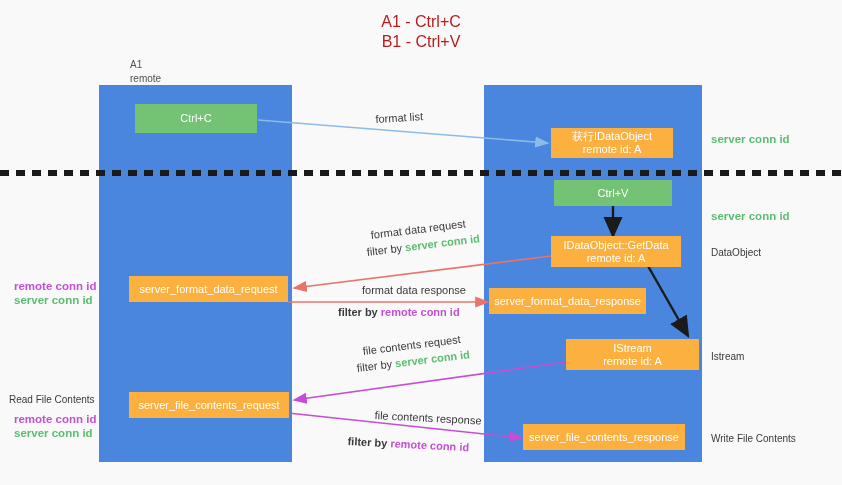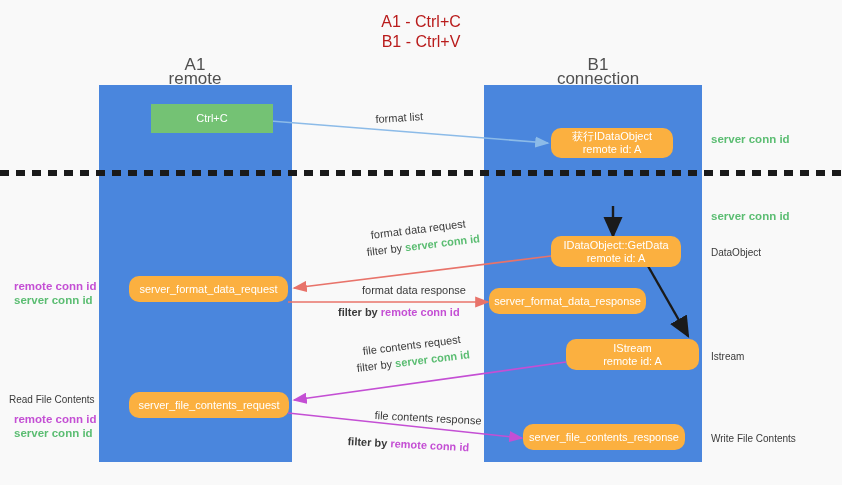"A1" .col-header { font-size: 17px -> 10px; text-align: center -> left }
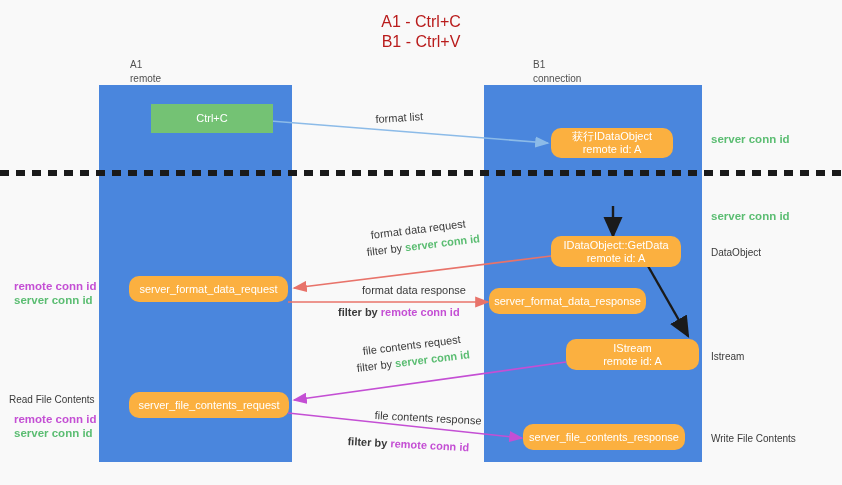"B1" div.col-header { html: <div> <span>B1</span> <span>connection</span> </div> -> none }
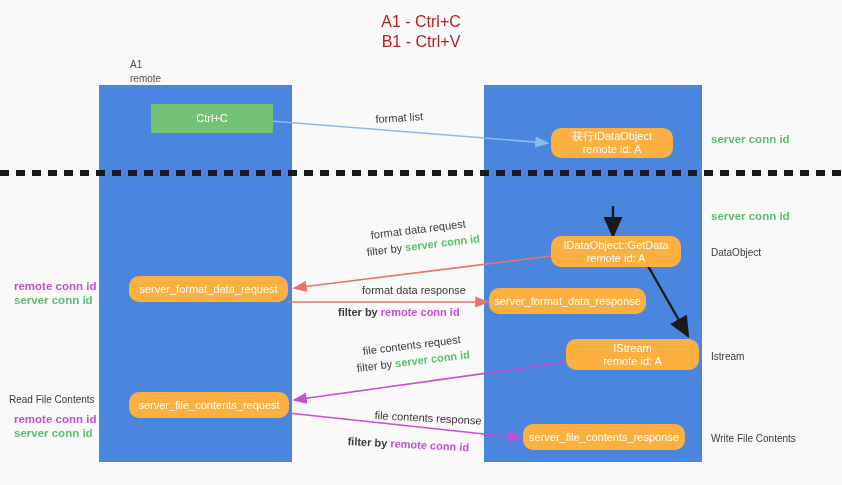"Ctrl+C" .node.green { margin-left: 16px -> none }
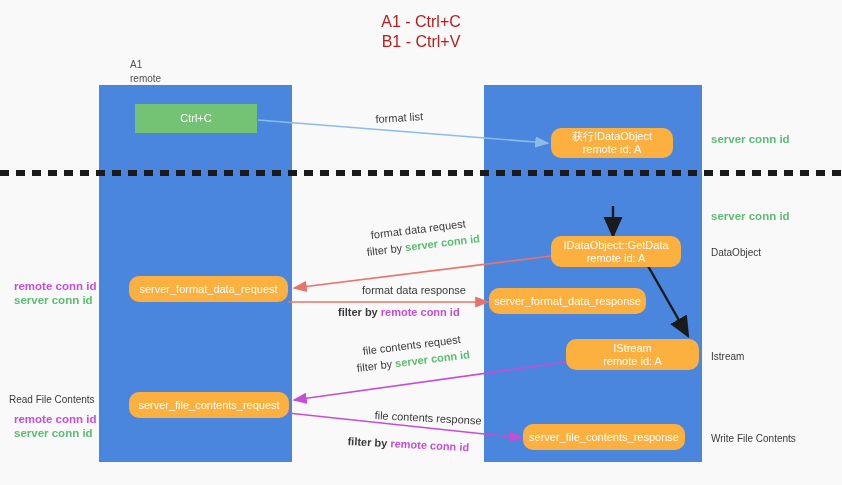"获行IDataObject" .node.orange { border-radius: 10px -> none }
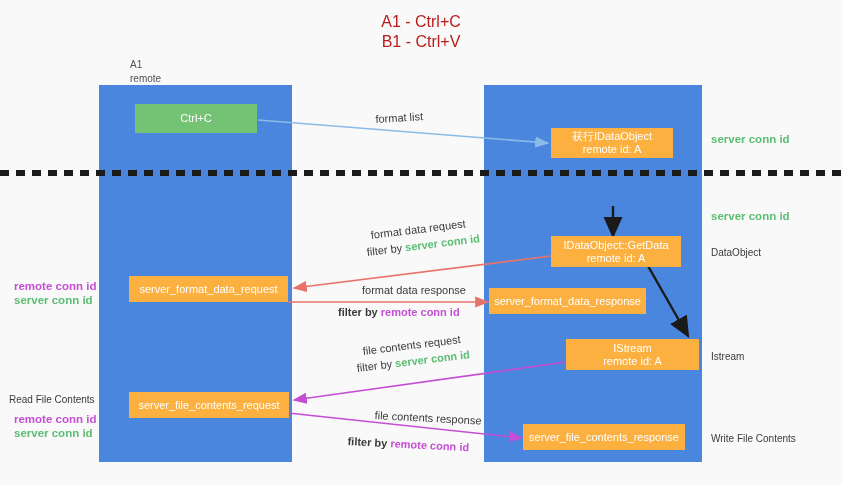"Ctrl+V" div.node { html: none -> <div> <span>Ctrl+V</span> </div> }
